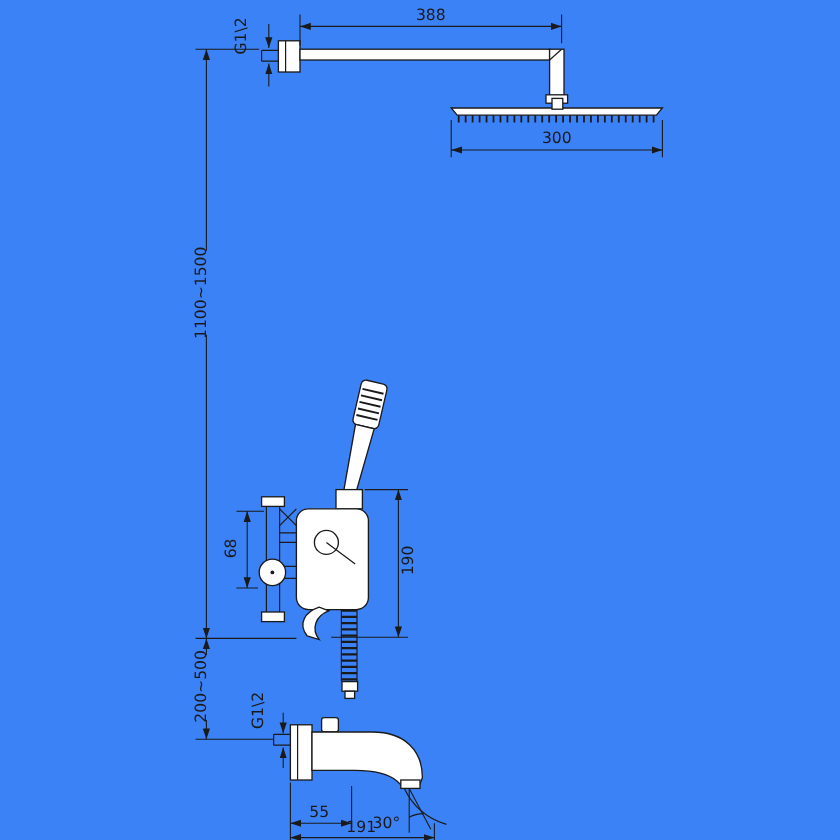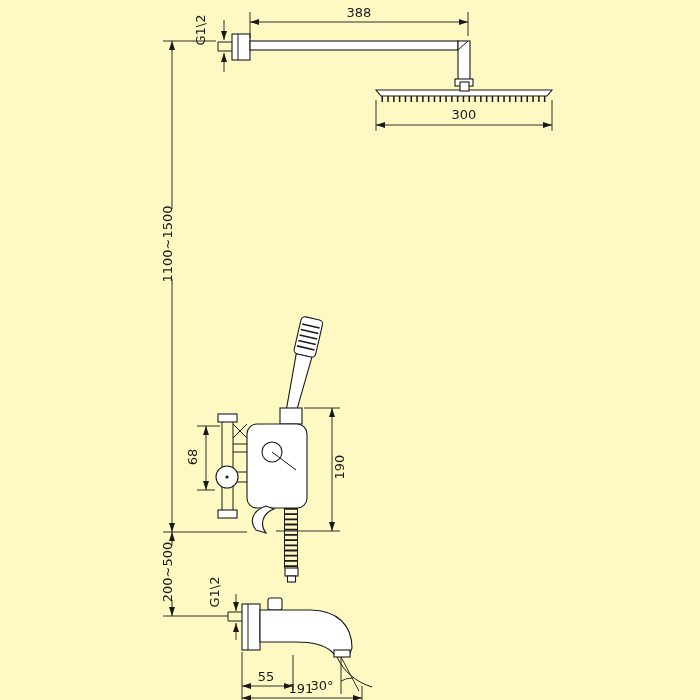"388" .canvas { background: #fef9c3 -> #3b82f6 }
